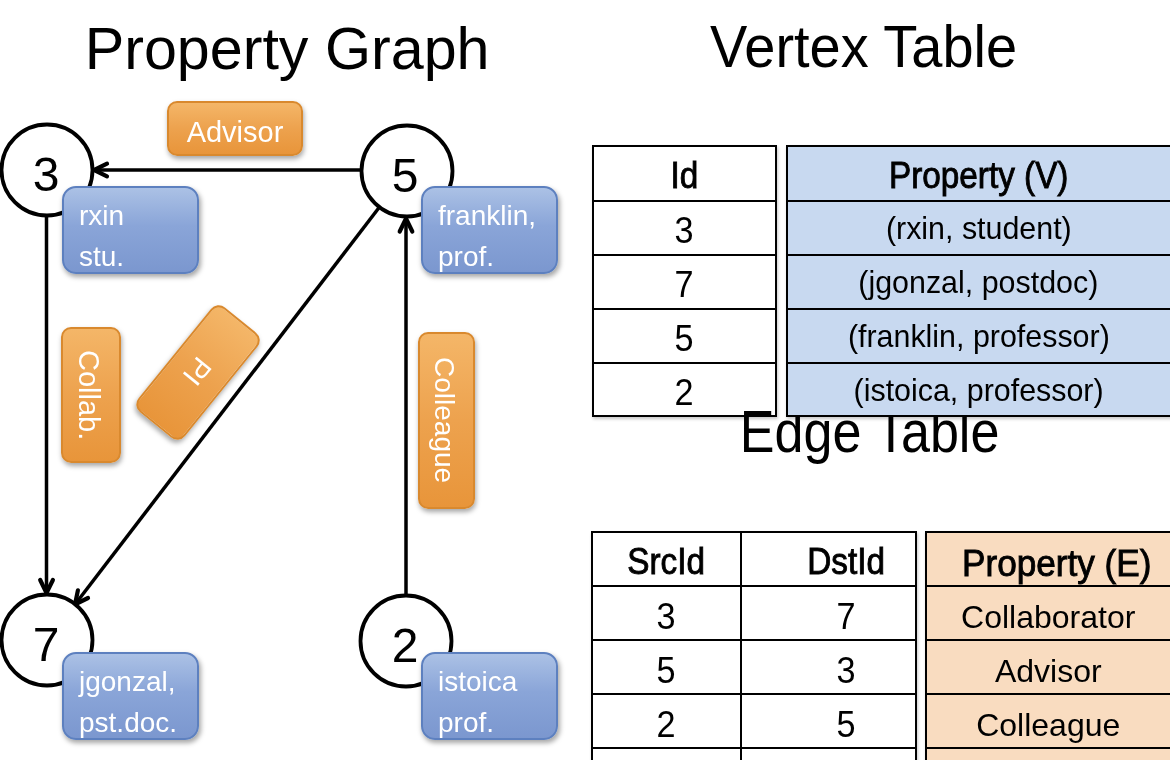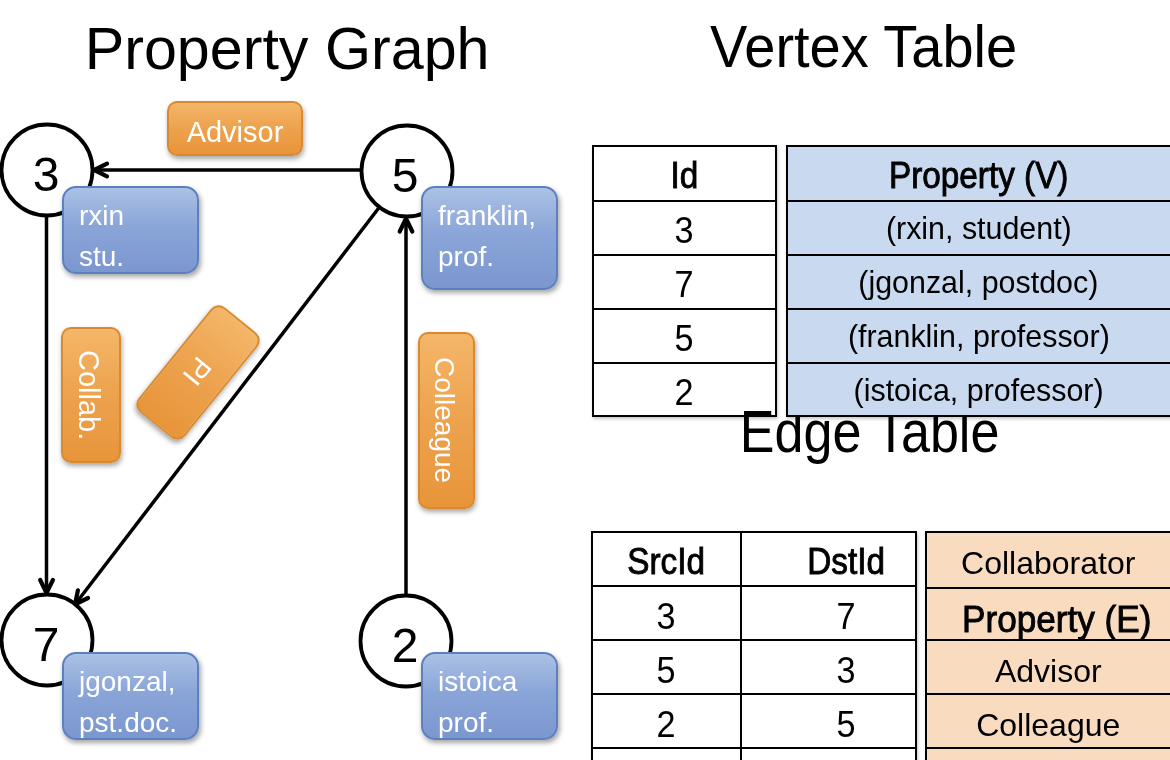"franklin," div.blab { height: 104px -> 88px }
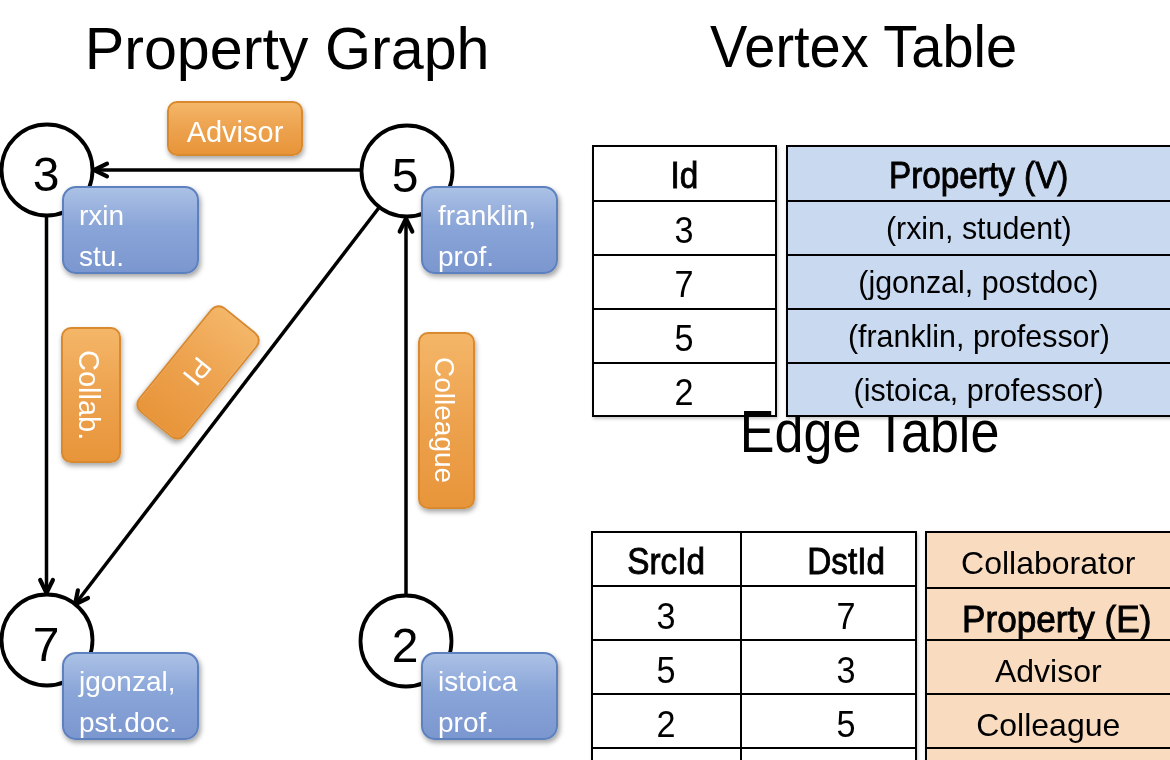"Collaborator" div.row { order: before "Property (E)" -> after "Property (E)" }
